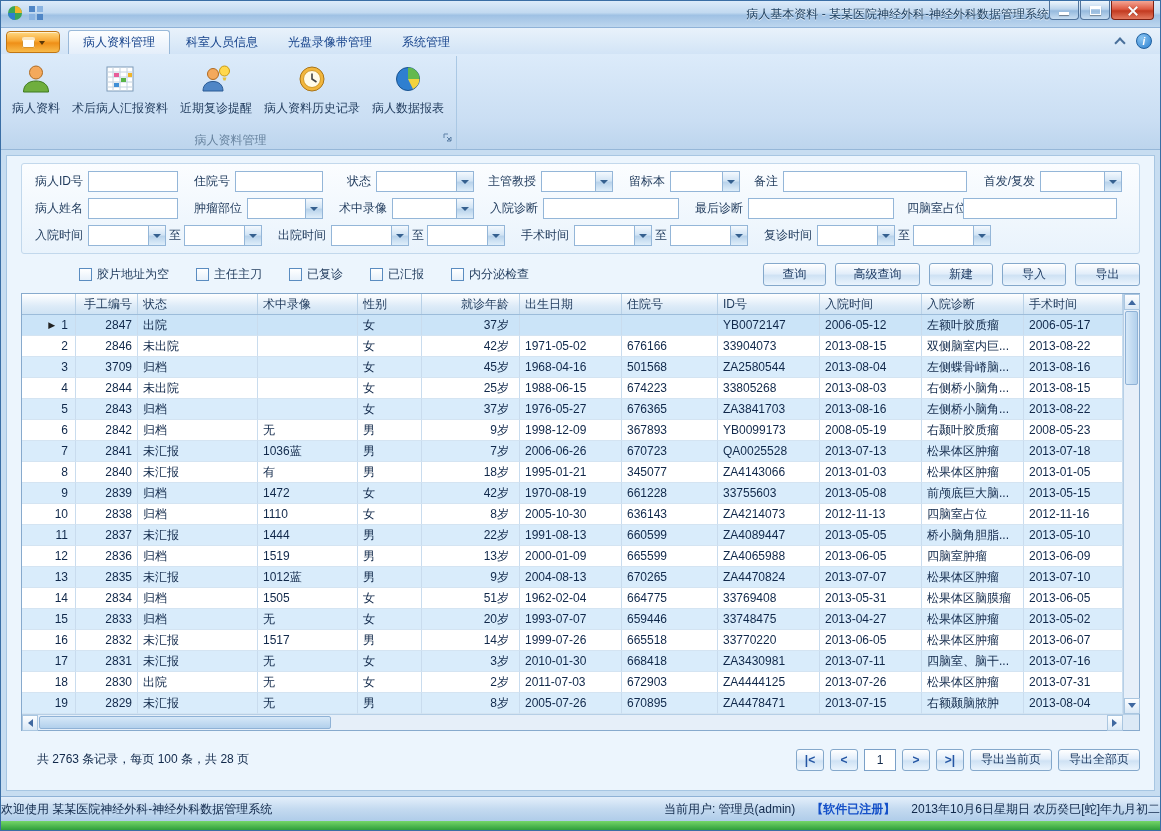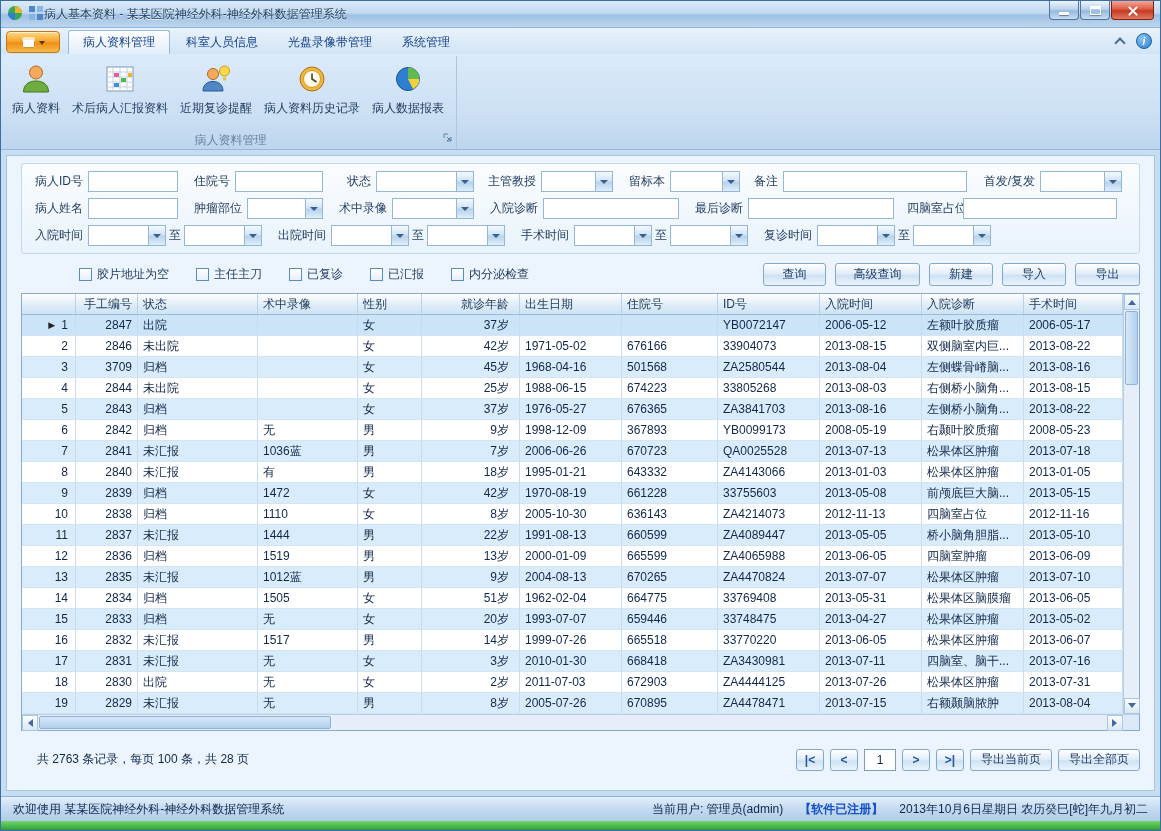"病人基本资料 - 某某医院神经外科-神经外科数据管理系统" .tb-title { text-align: left -> right }
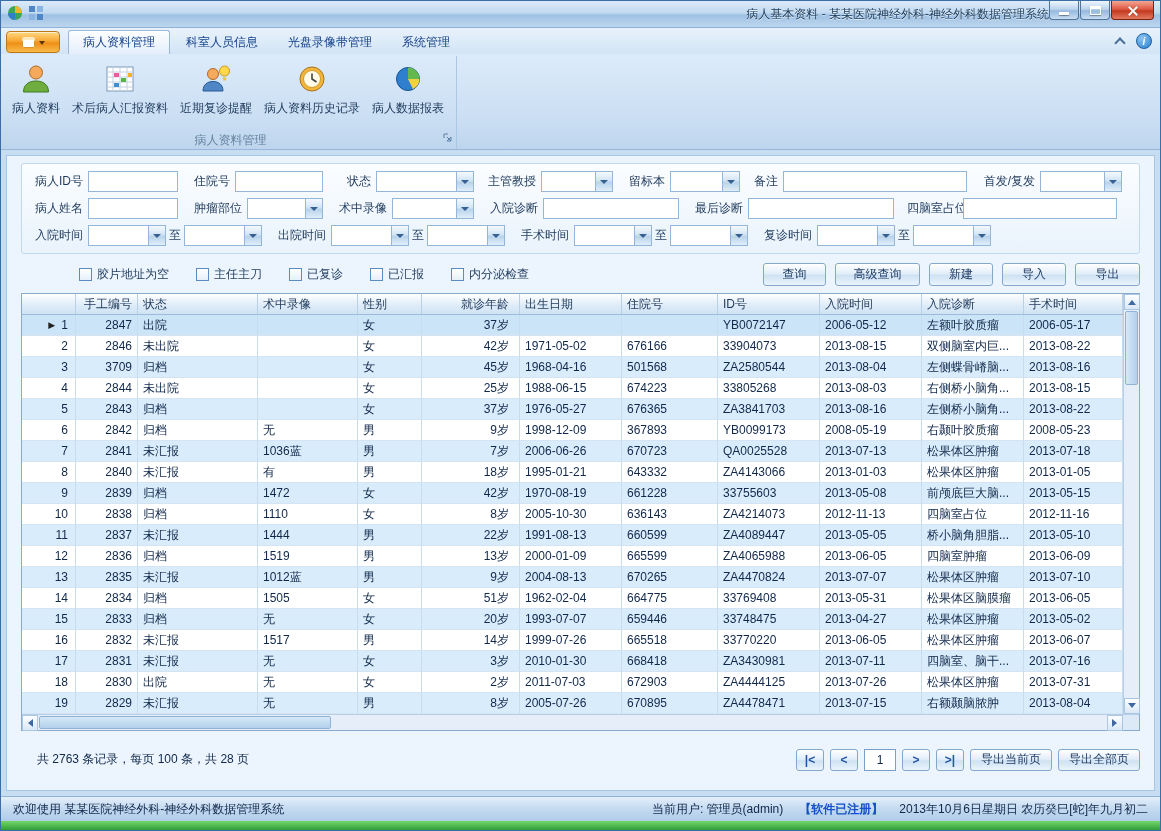"643332" div.gcell { text: 643332 -> 345077 }
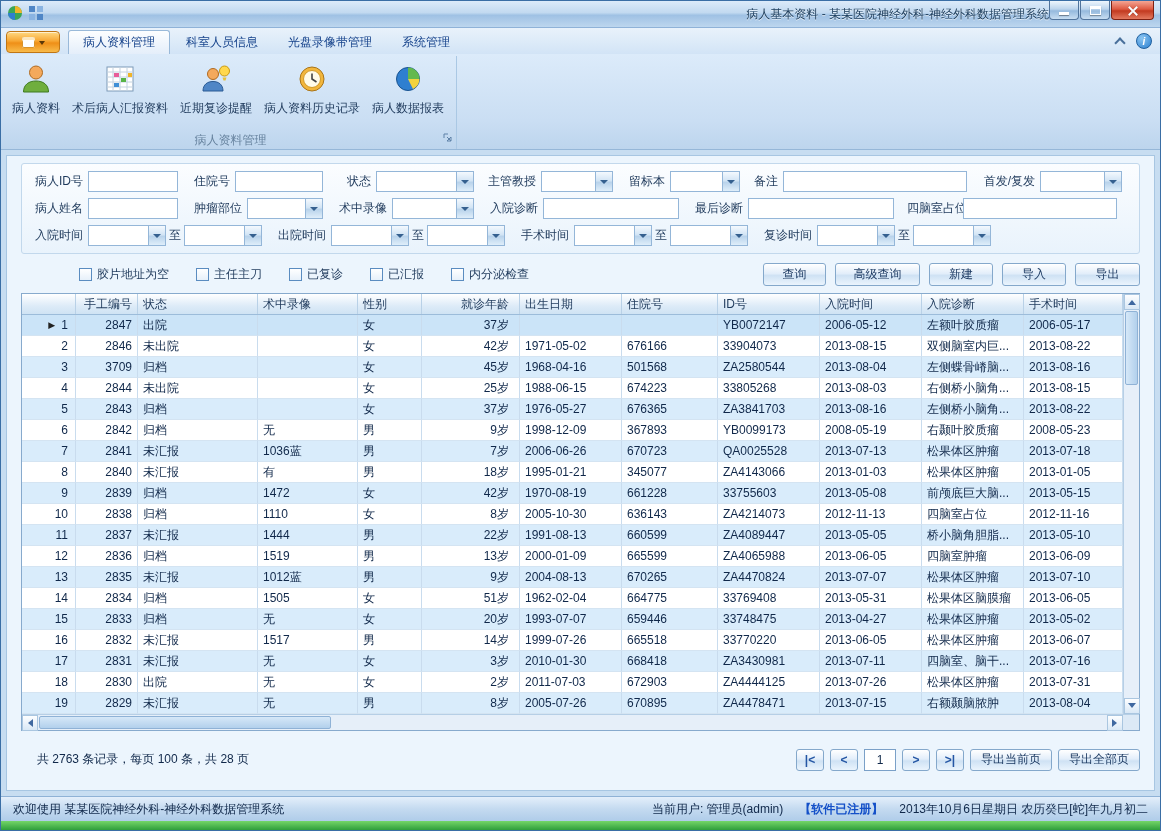"欢迎使用 某某医院神经外科-神经外科数据管理系统" .statusbar { padding: 0 12px -> 0 0 }
